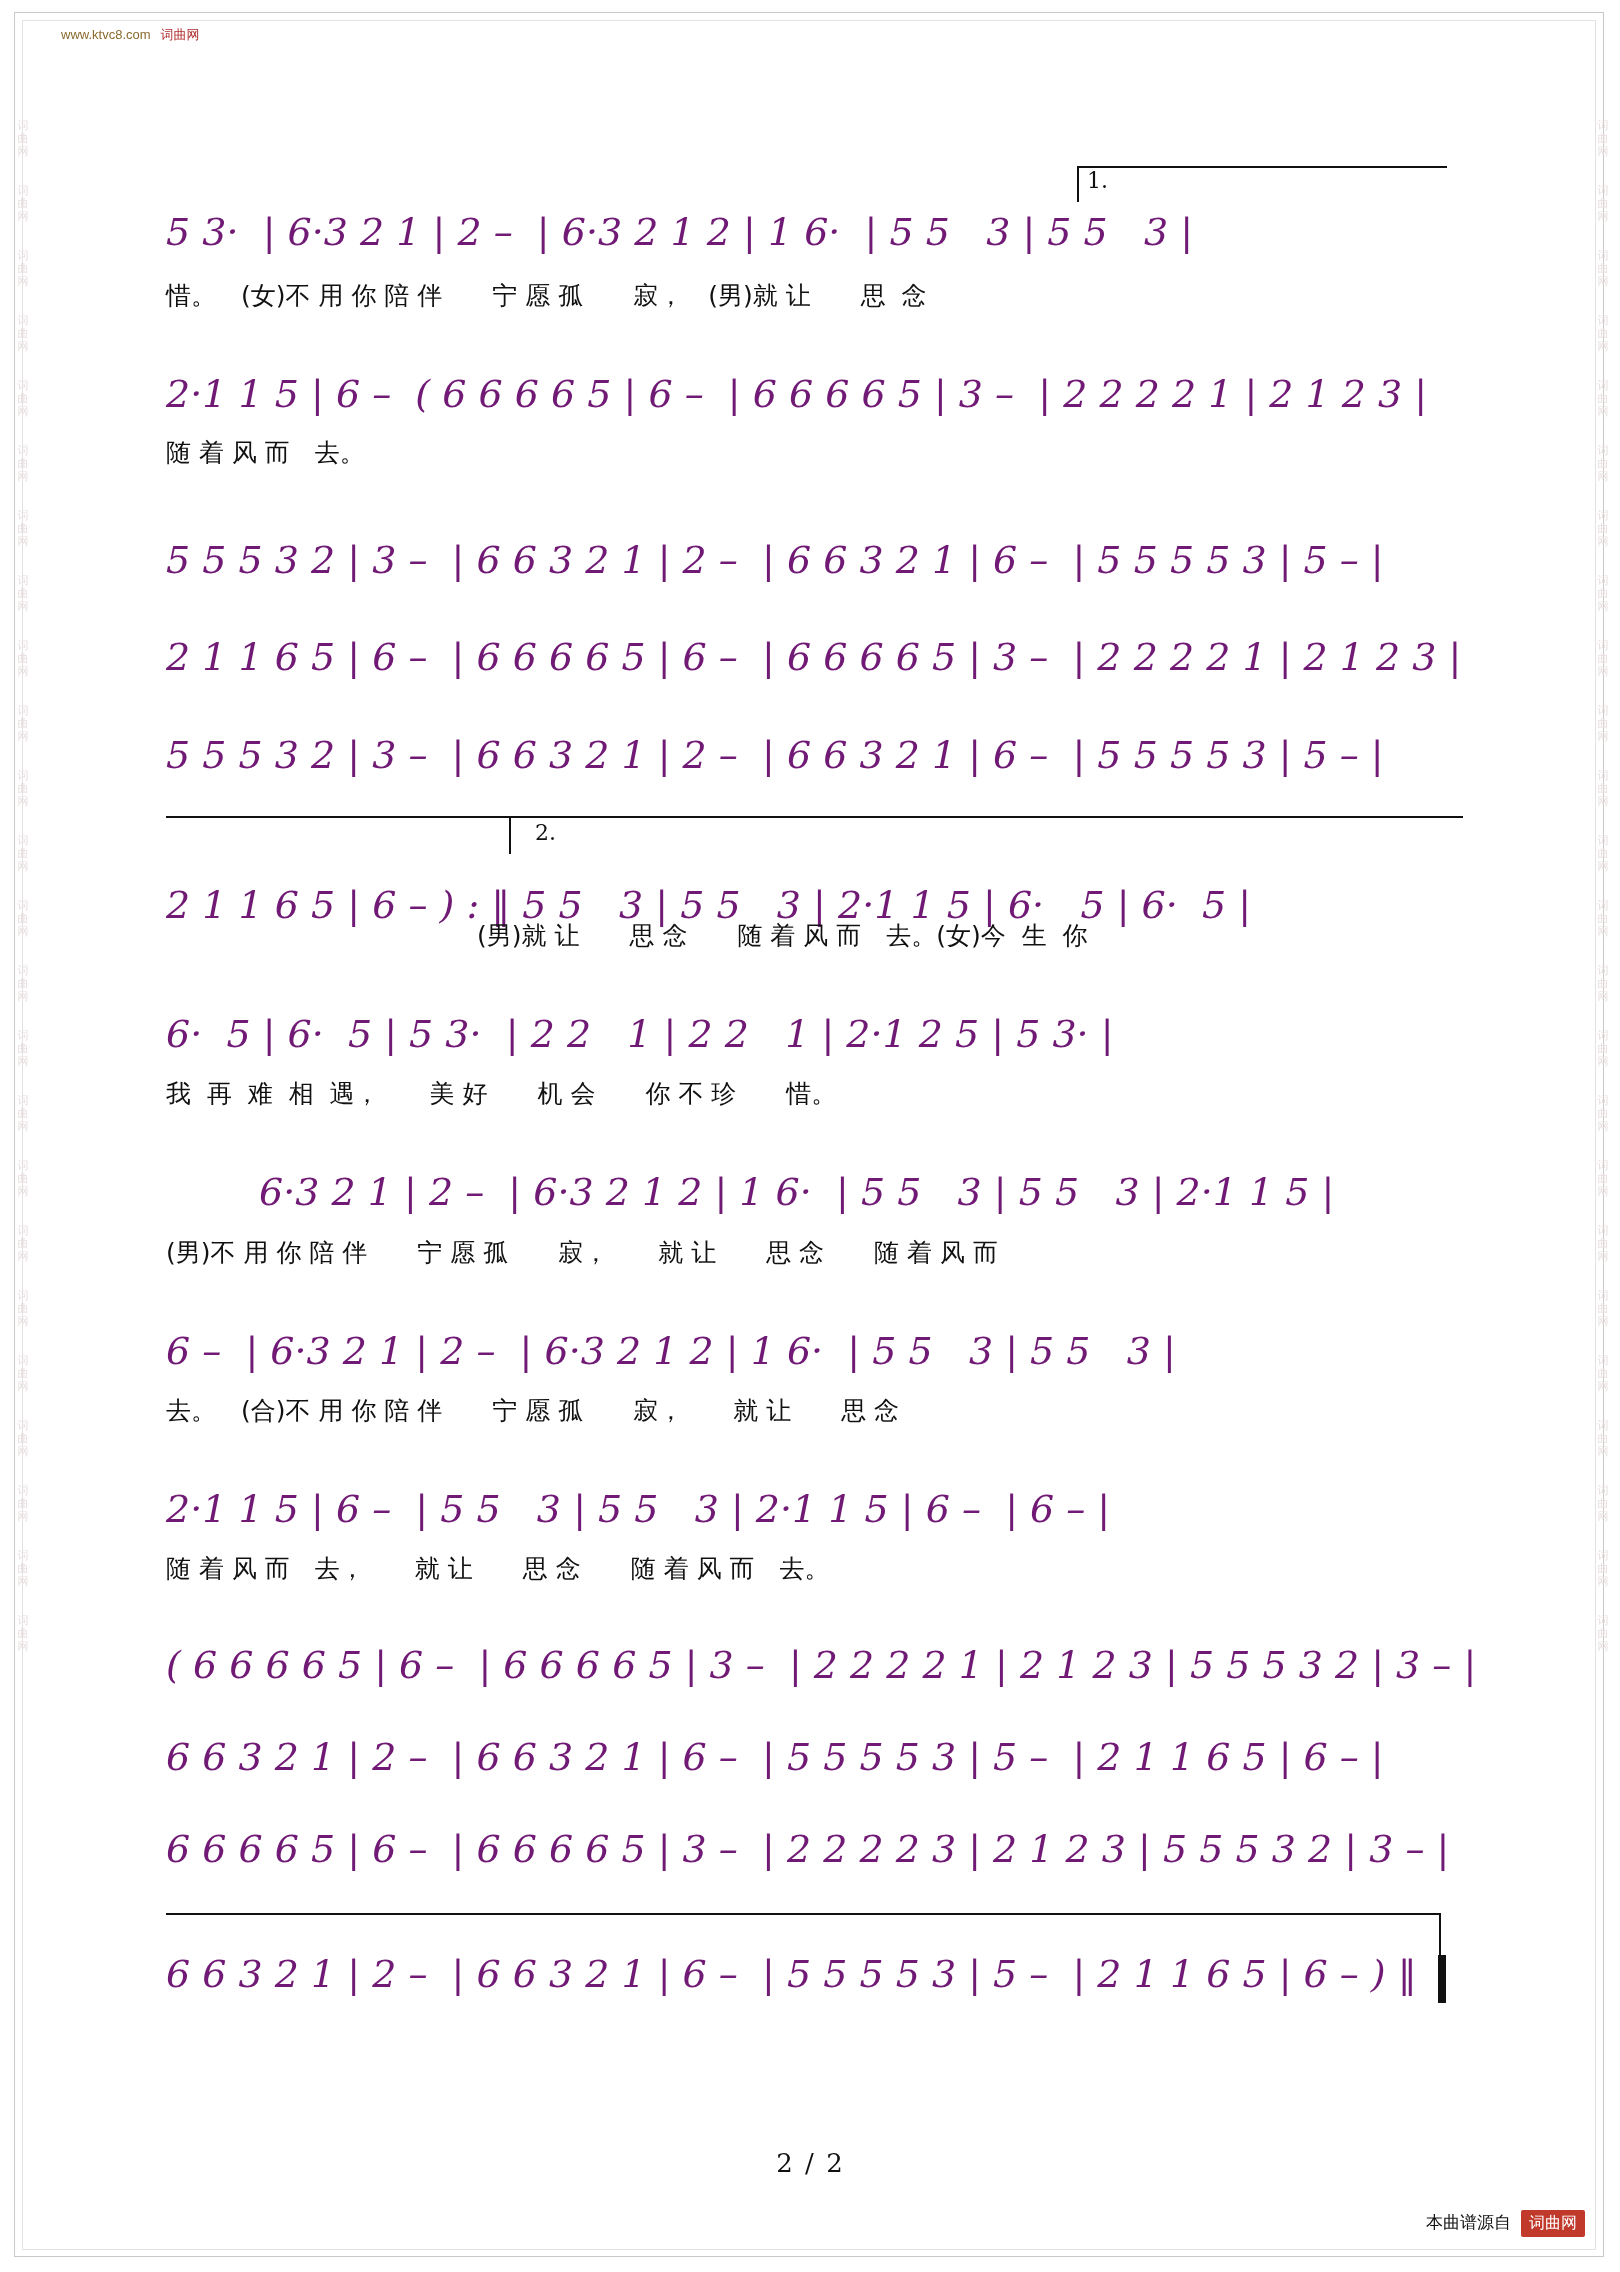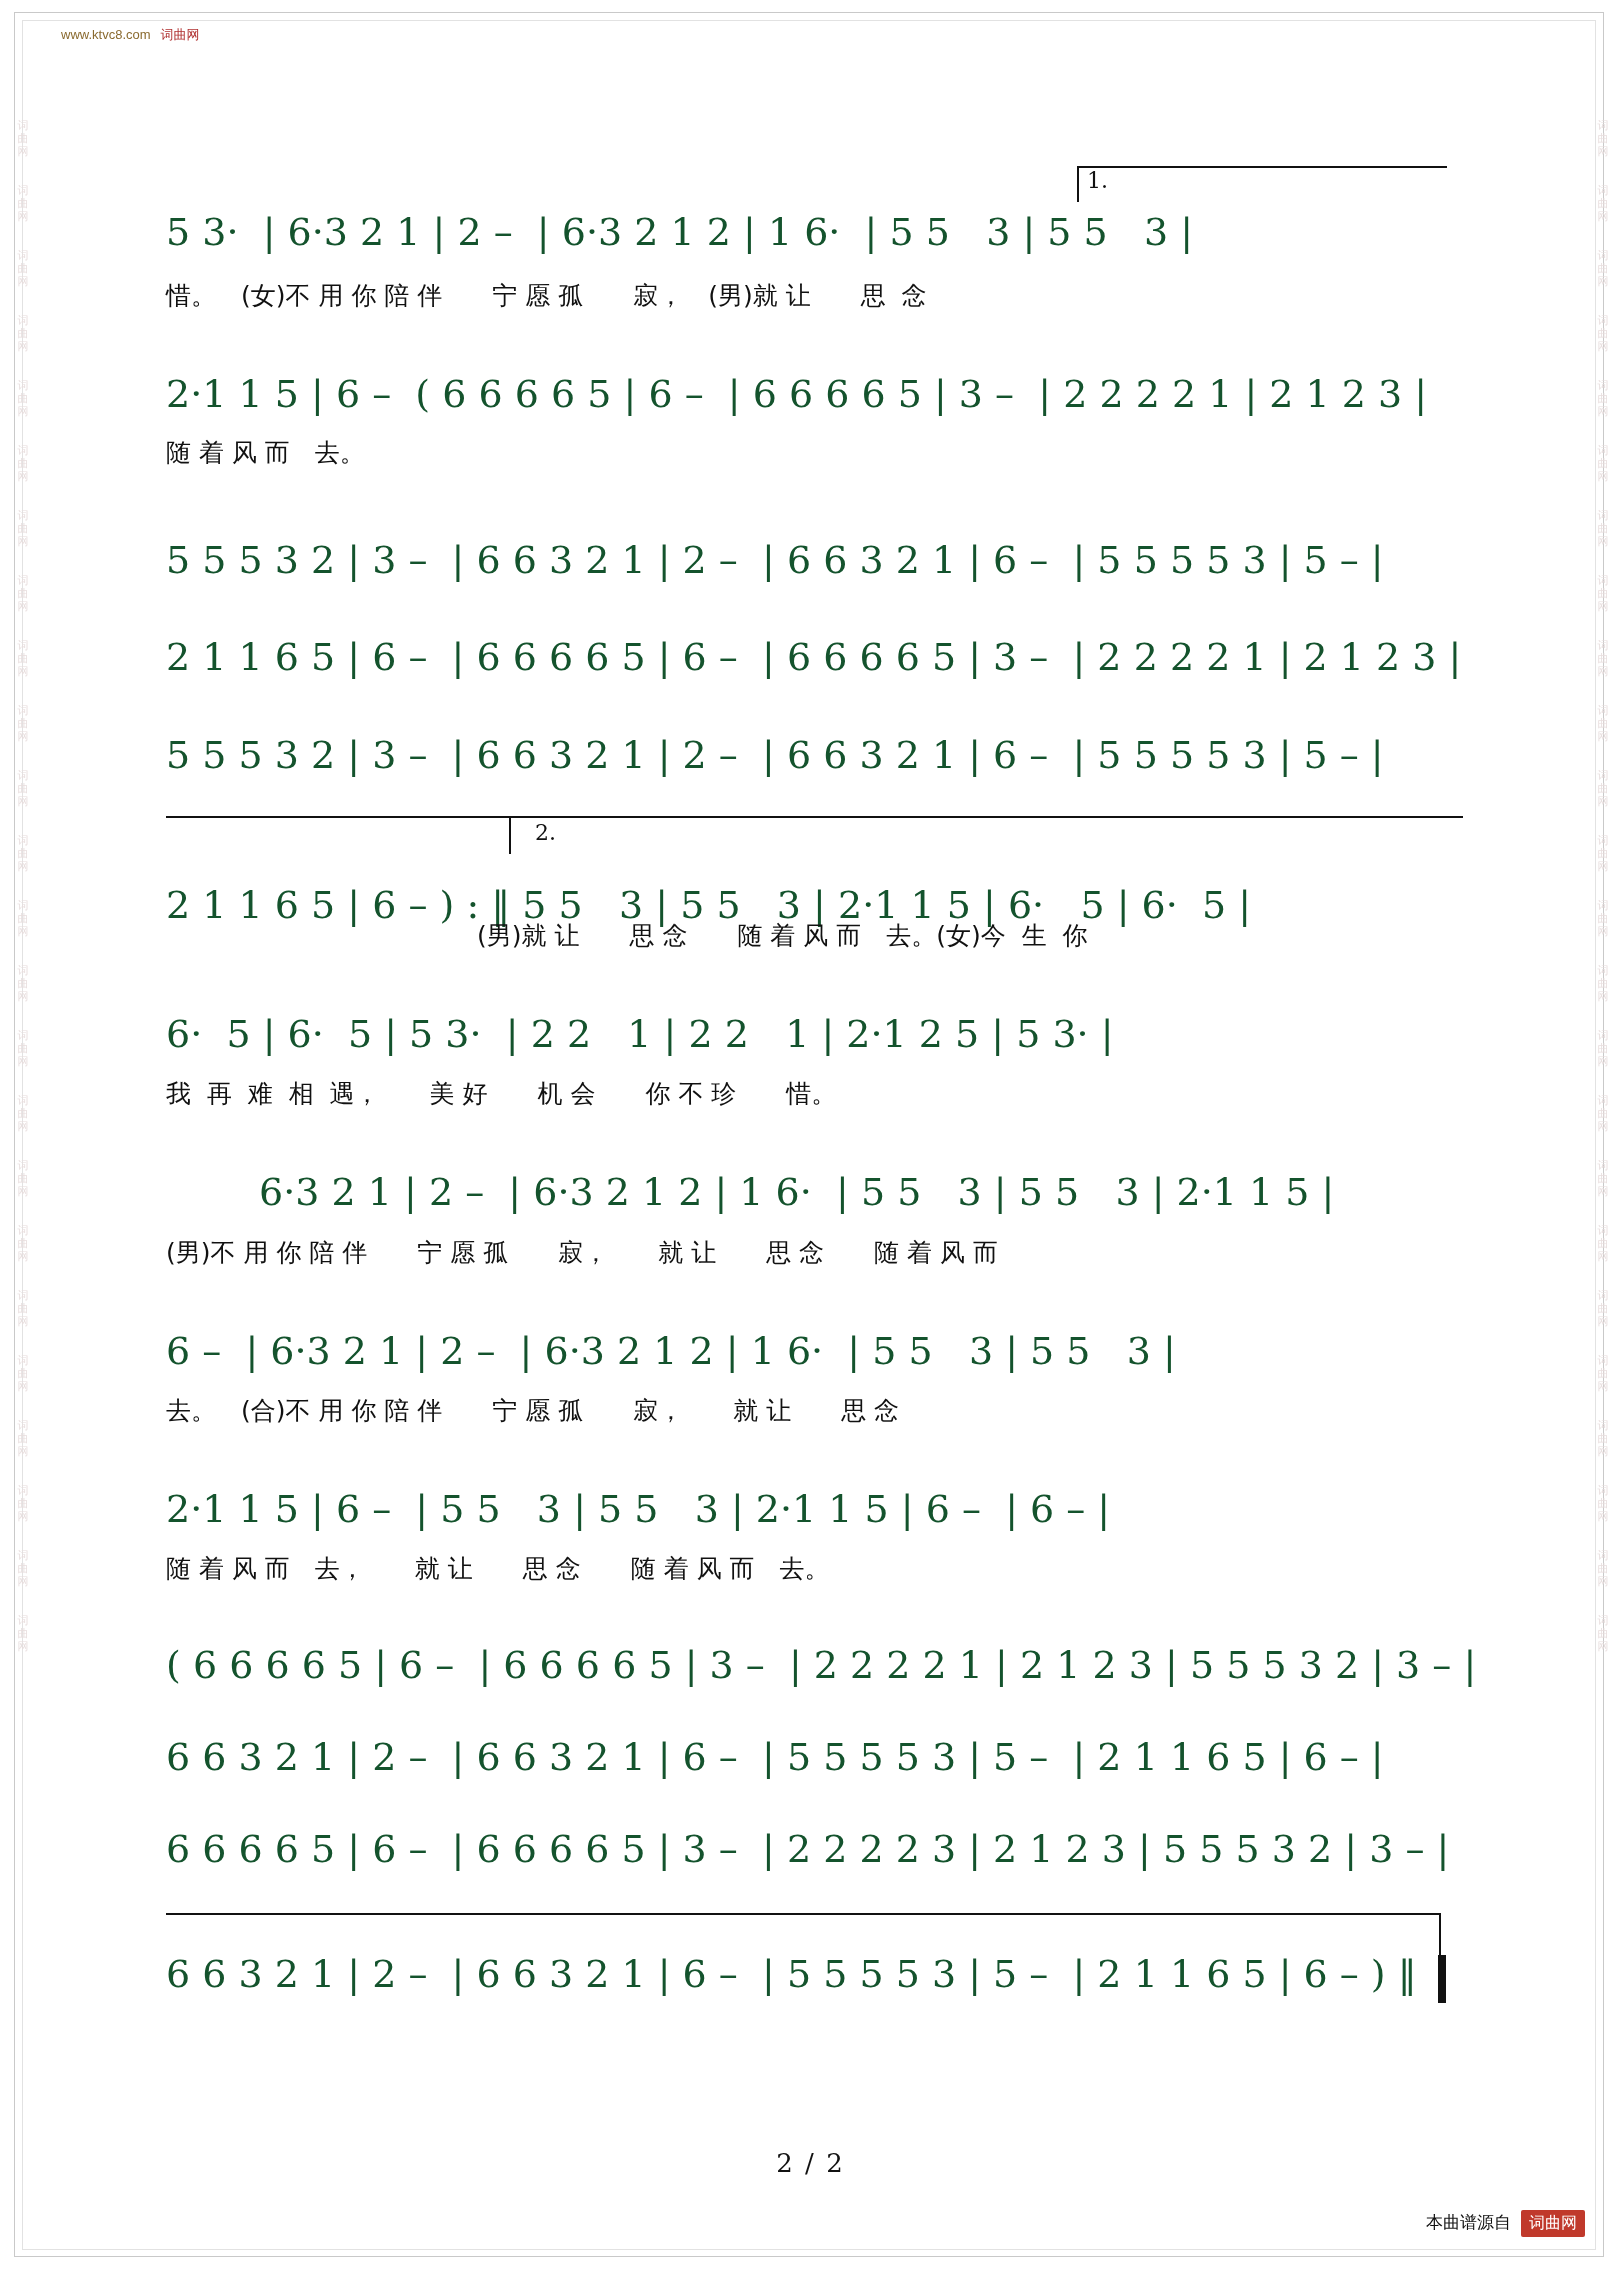"5 3· | 6·3 2" .notes { color: #14532d -> #701a75; font-style: none -> italic }
